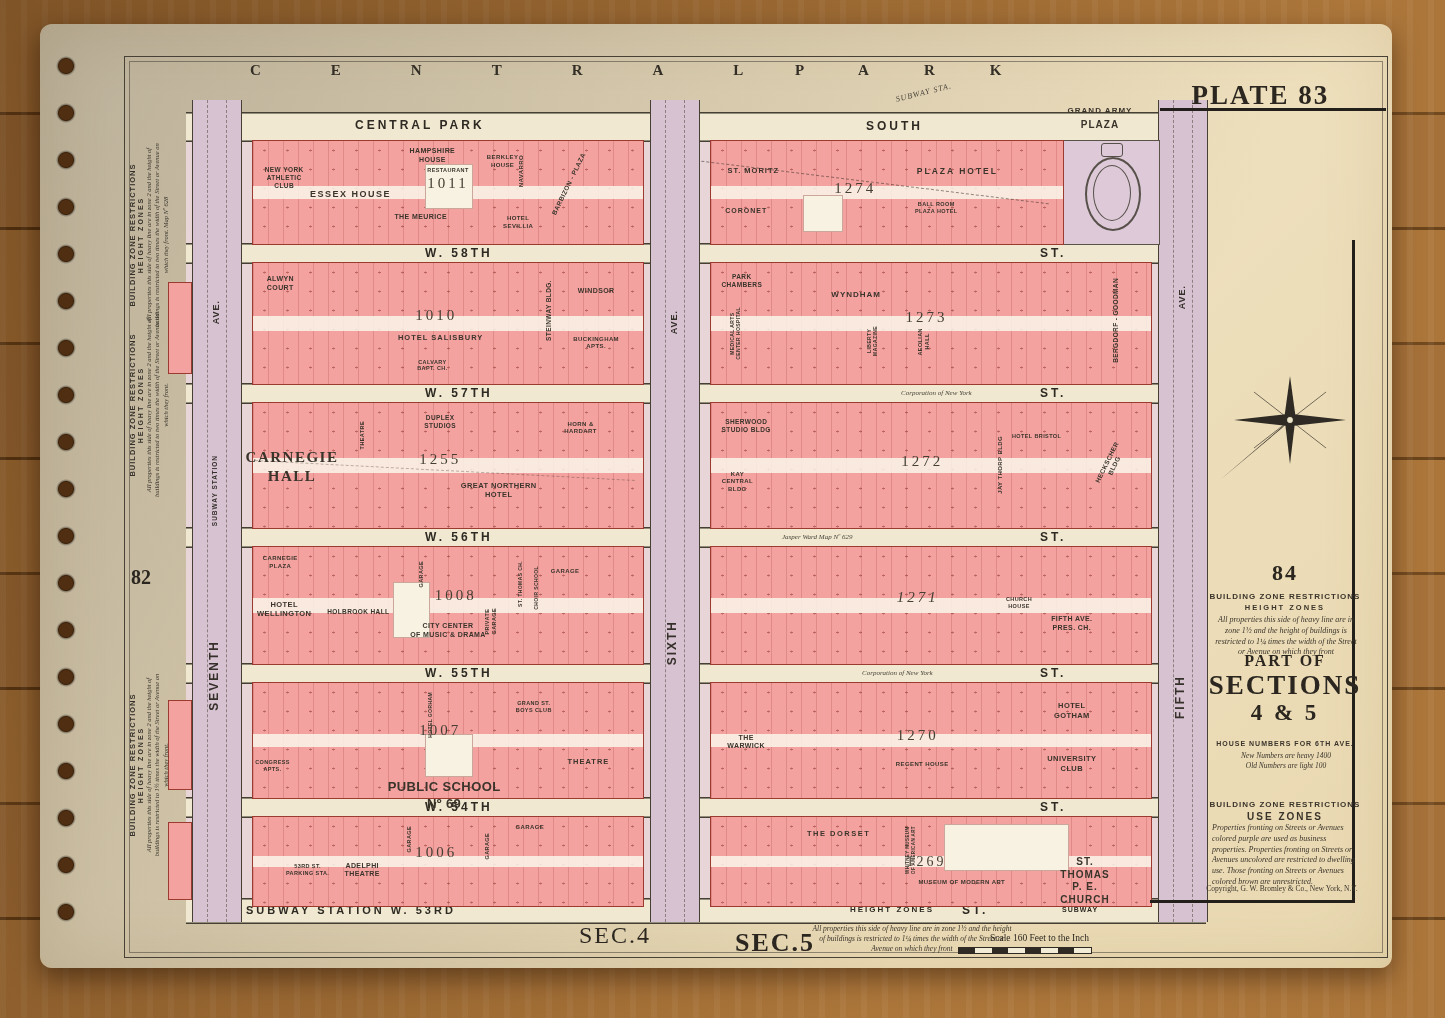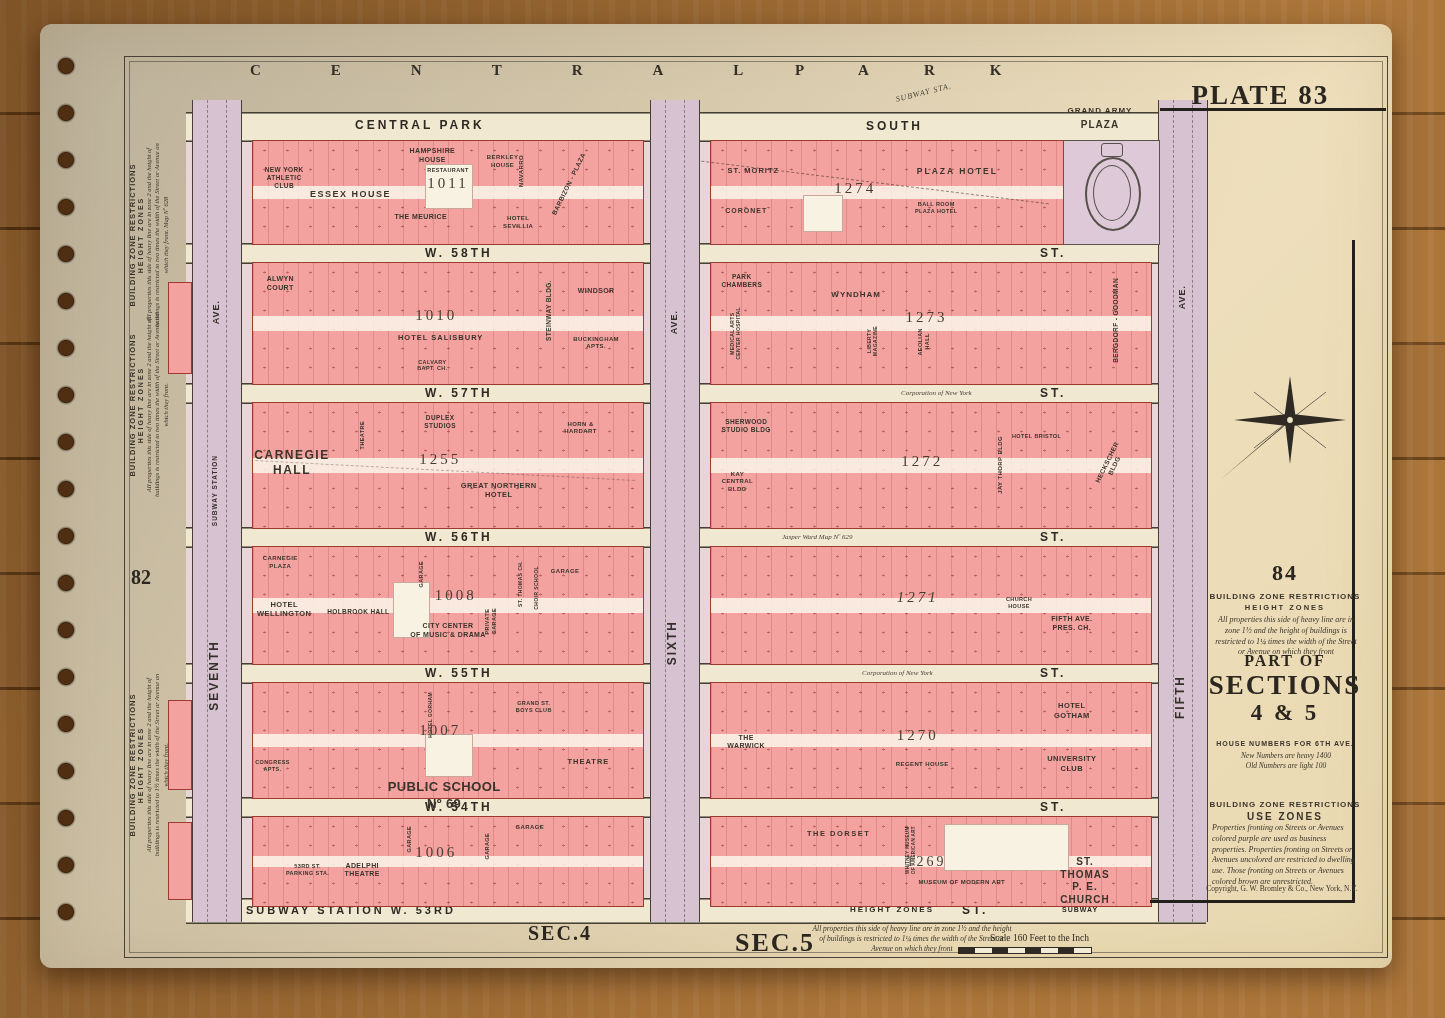"CARNEGIE" span.lbl { font-family: none -> Liberation Serif, serif; font-size: 12px -> 15px }
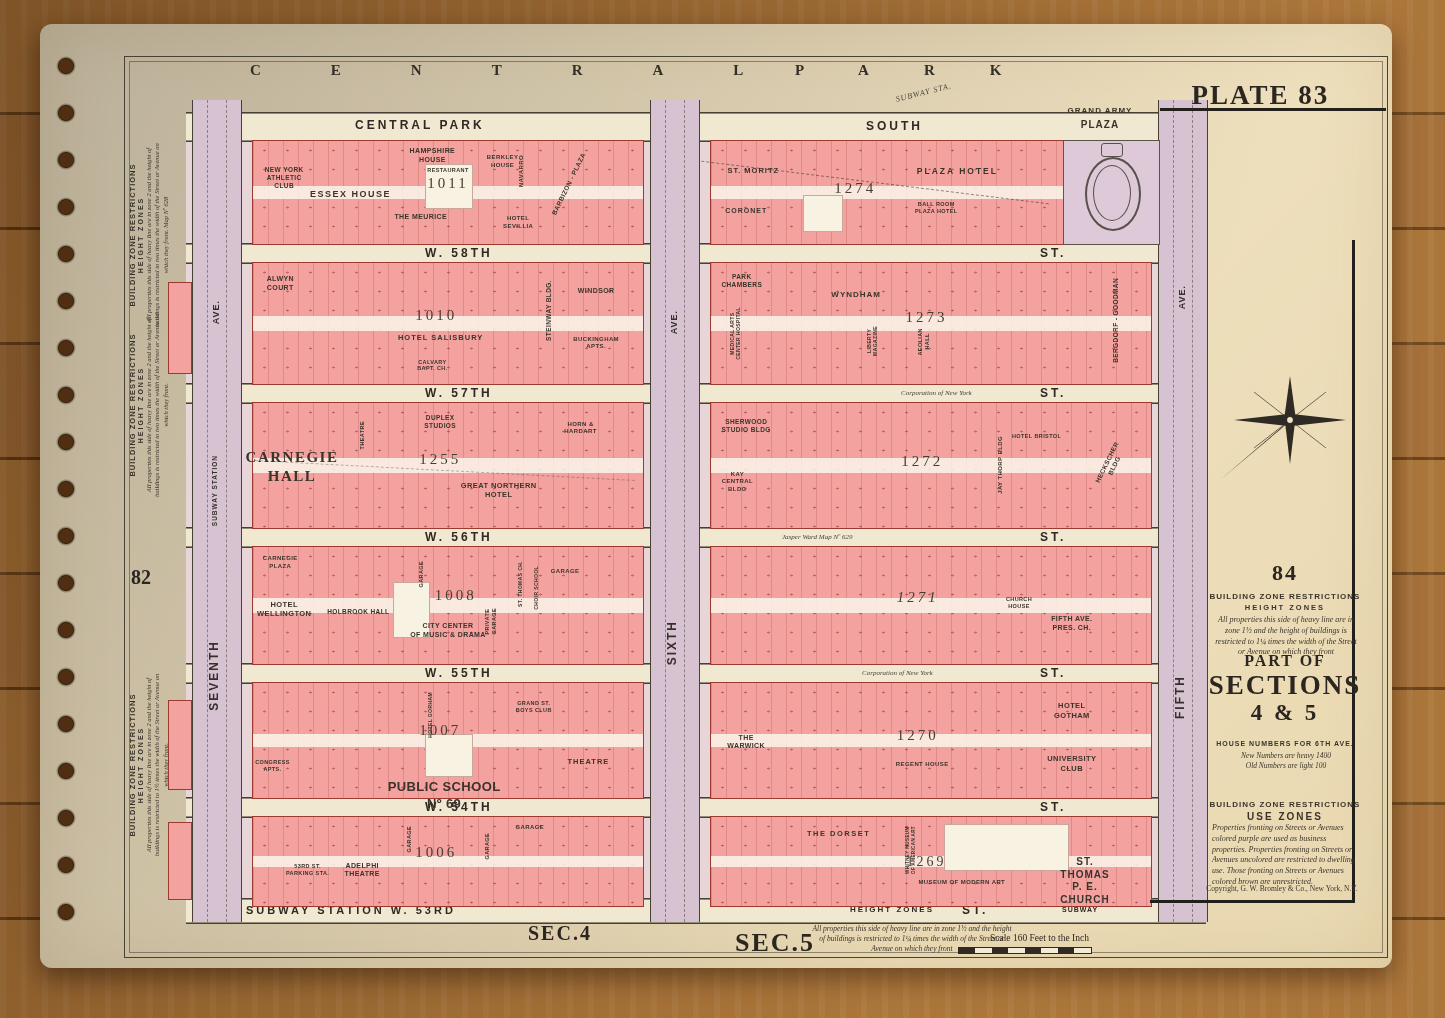"SEC.4" span.ser { font-size: 20px -> 24px; font-weight: 700 -> 400; left: 528px -> 579px }
